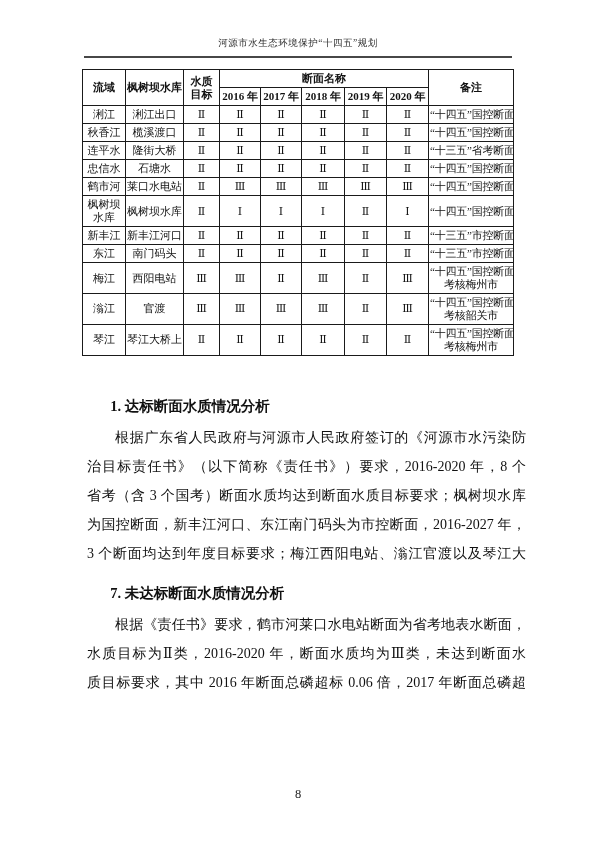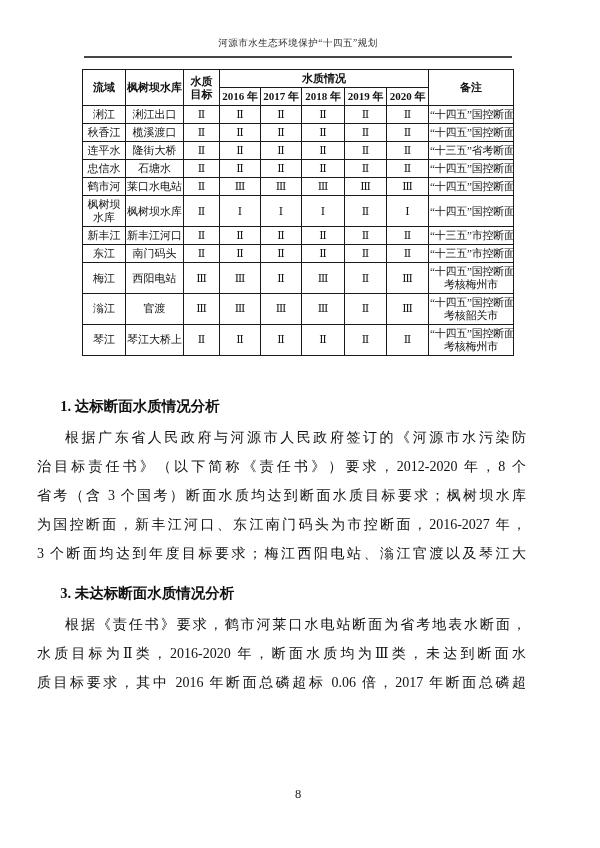"水质情况" th { text: 水质情况 -> 断面名称 }
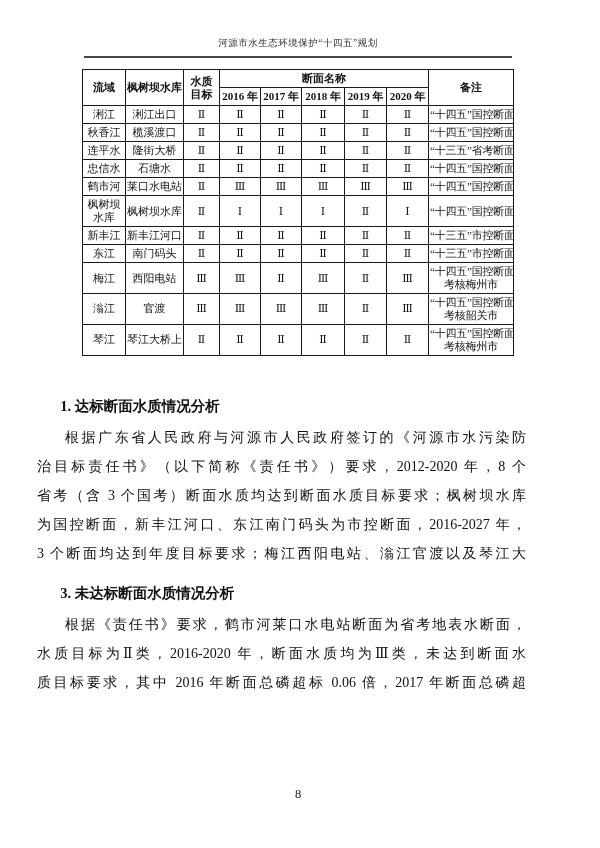"1. 达标断面水质情况分析" .content { padding: 0 70px 0 37px -> 0 70px 0 87px }
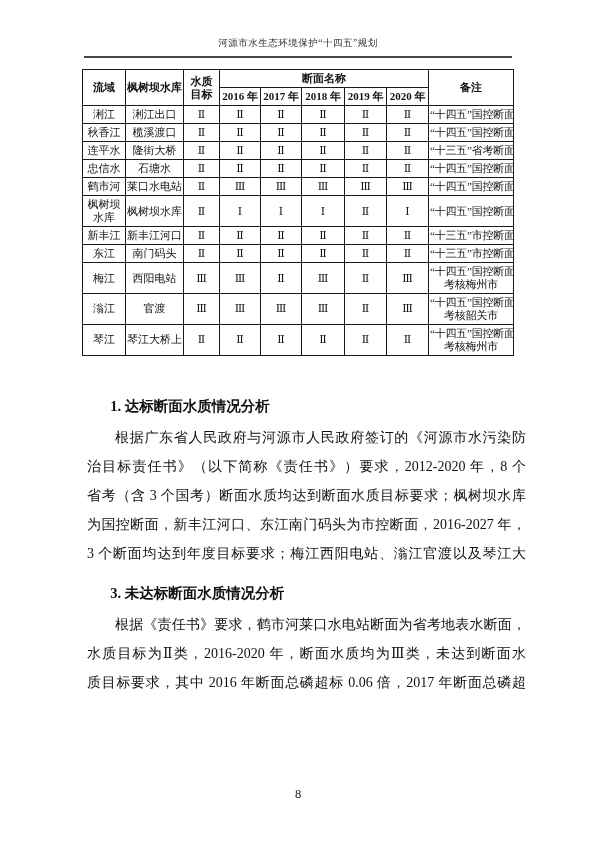"治目标责任书》（以下简称《责任书》）要求，2012-2020 年，8 个" div.tline { text: 2012-2020 -> 2016-2020 }
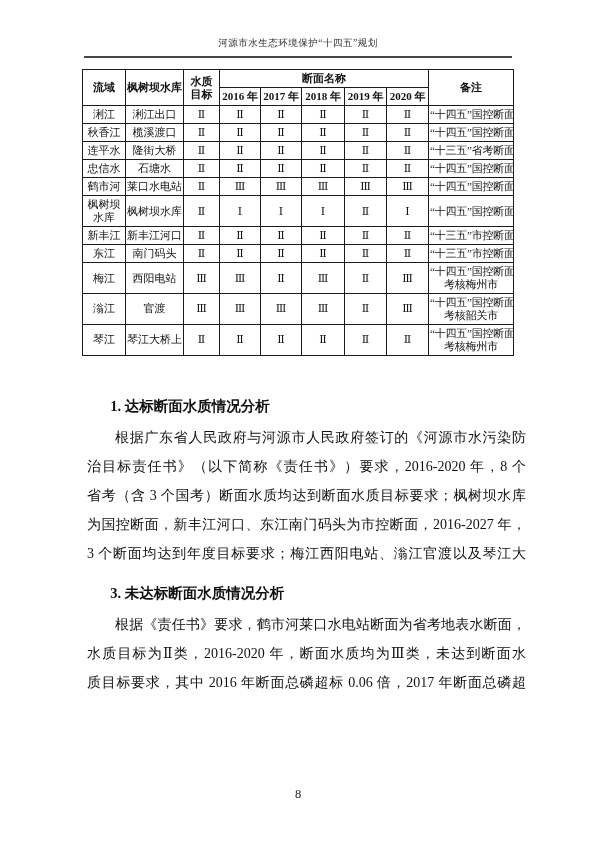"3. 未达标断面水质情况分析" h3.sec-heading { text: 3 -> 7 }
